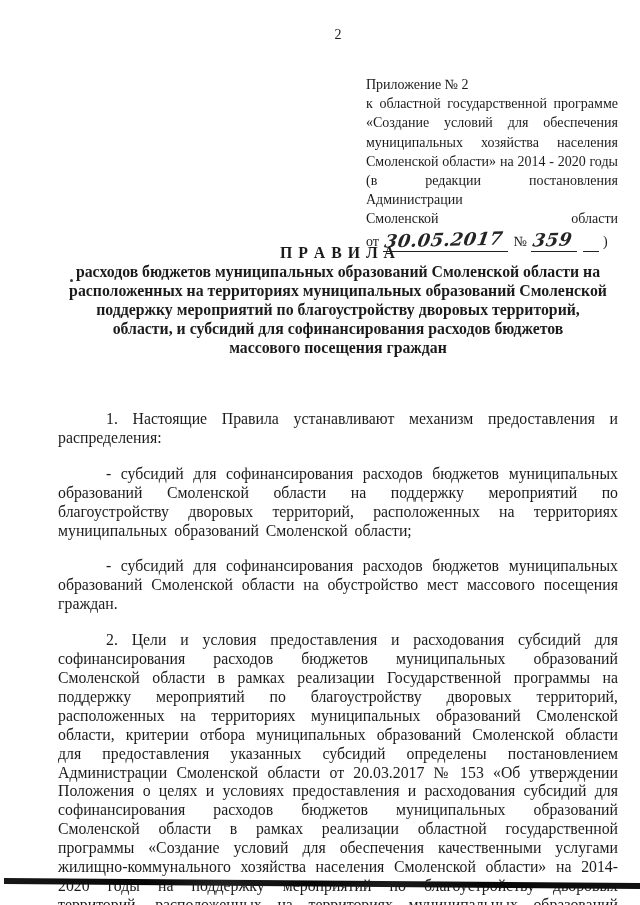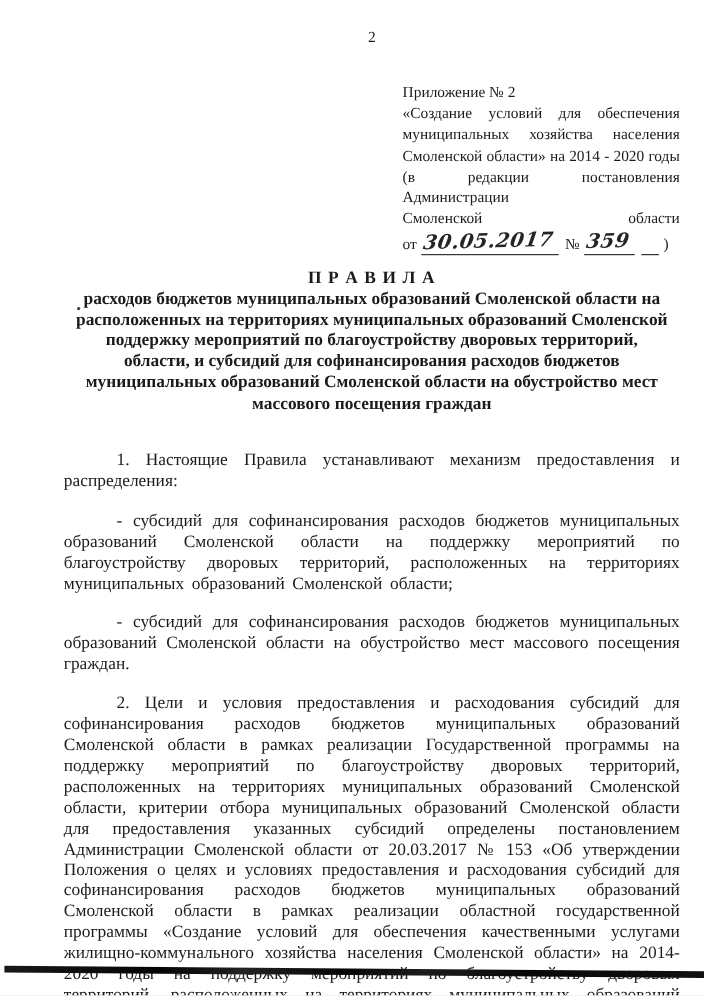"к областной государственной программе" div.line { html: none -> <div>к областной государственной программе</div> }
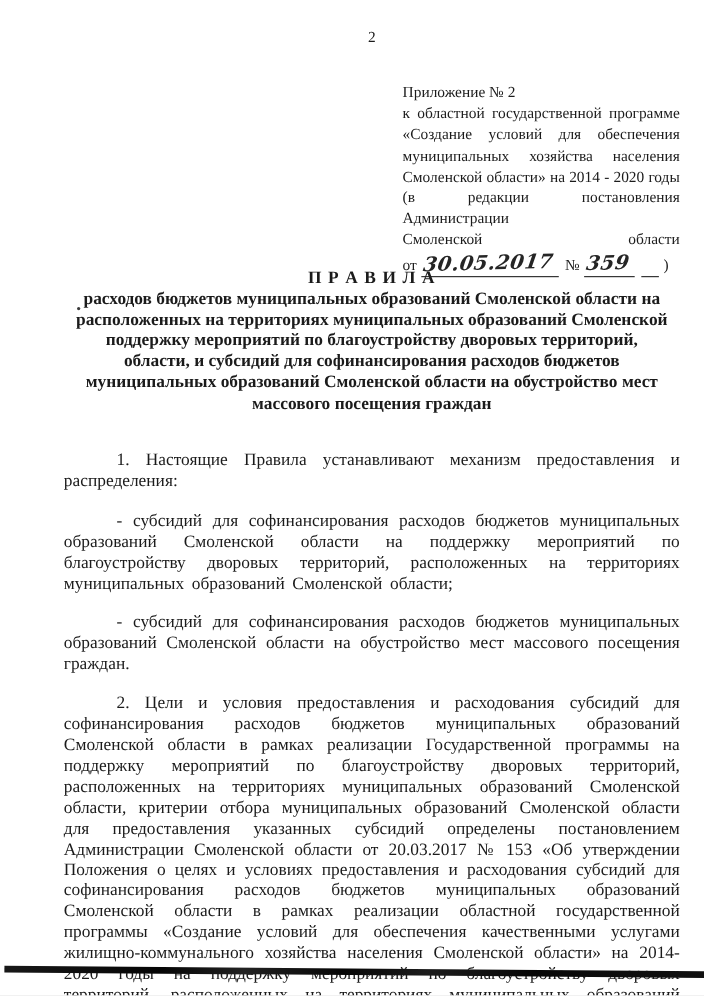"муниципальных образований Смоленской" div.title-line { html: <div>муниципальных образований Смоленской области на обустройство мест</div> -> none }
